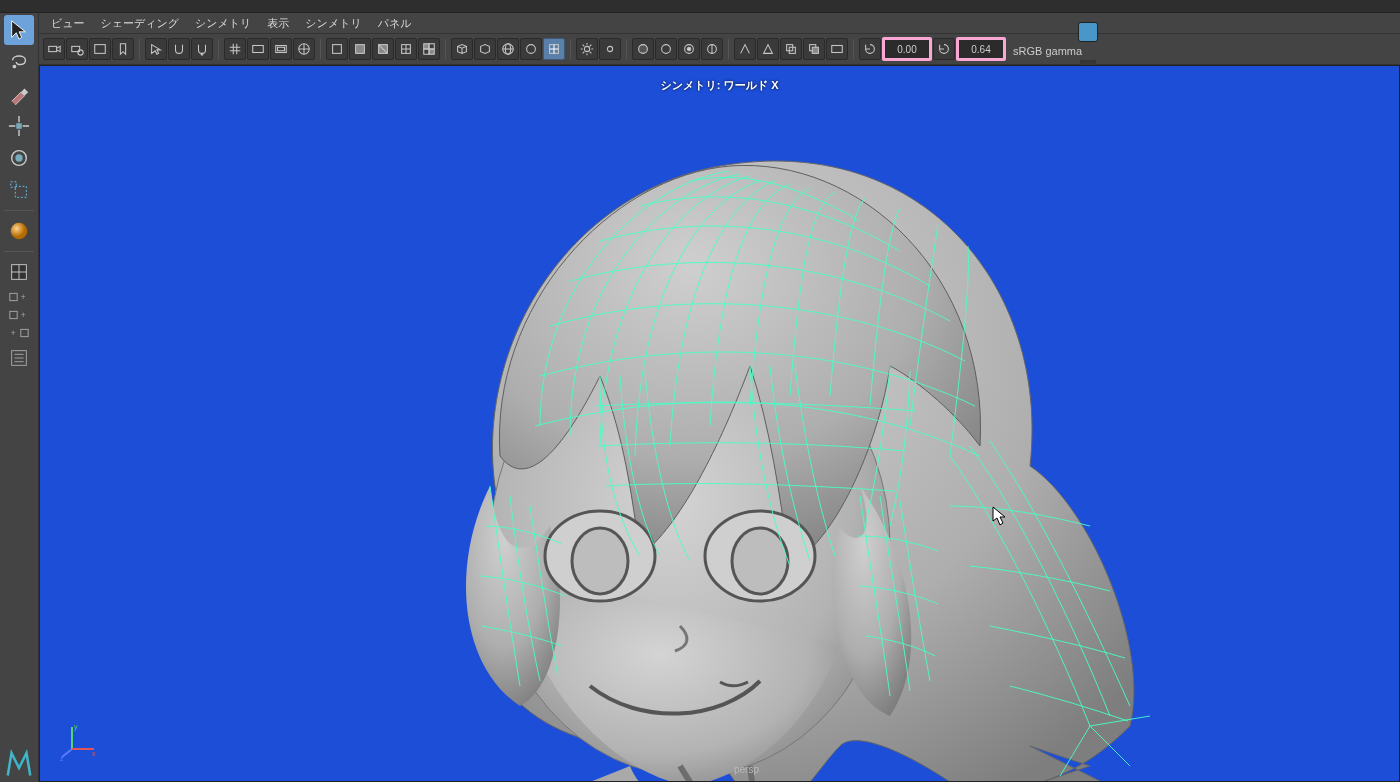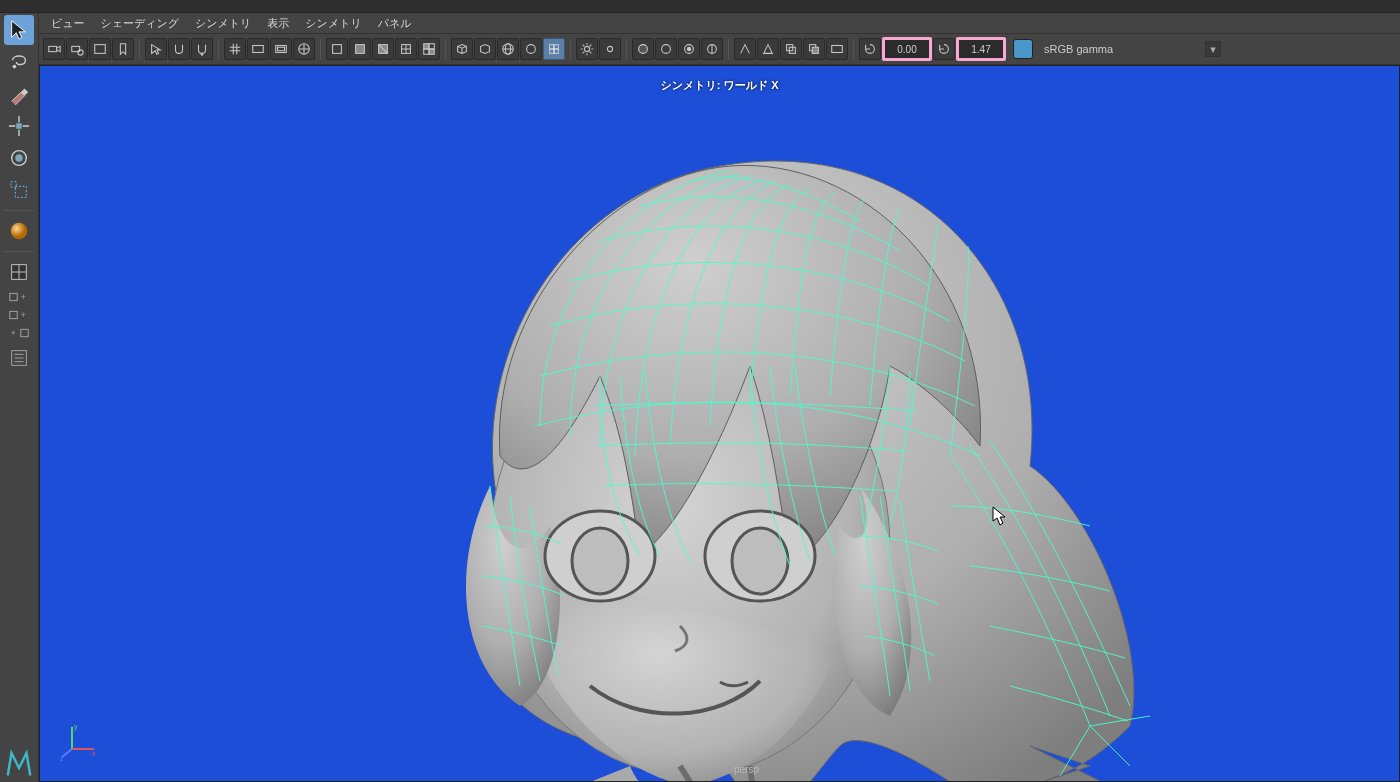"1.47" div.numfield { text: 1.47 -> 0.64 }
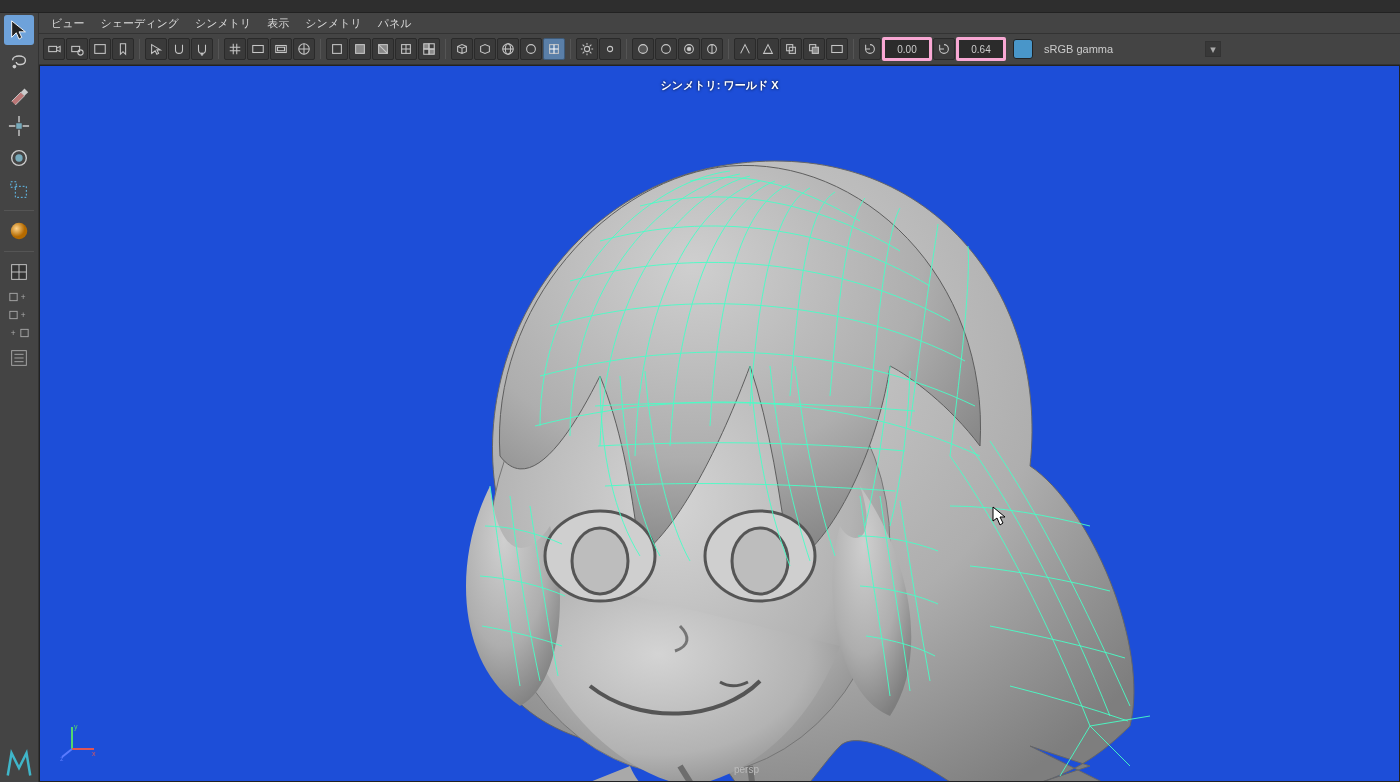"sRGB gamma" .cspace { flex-direction: none -> column; gap: 11px -> 3px }
